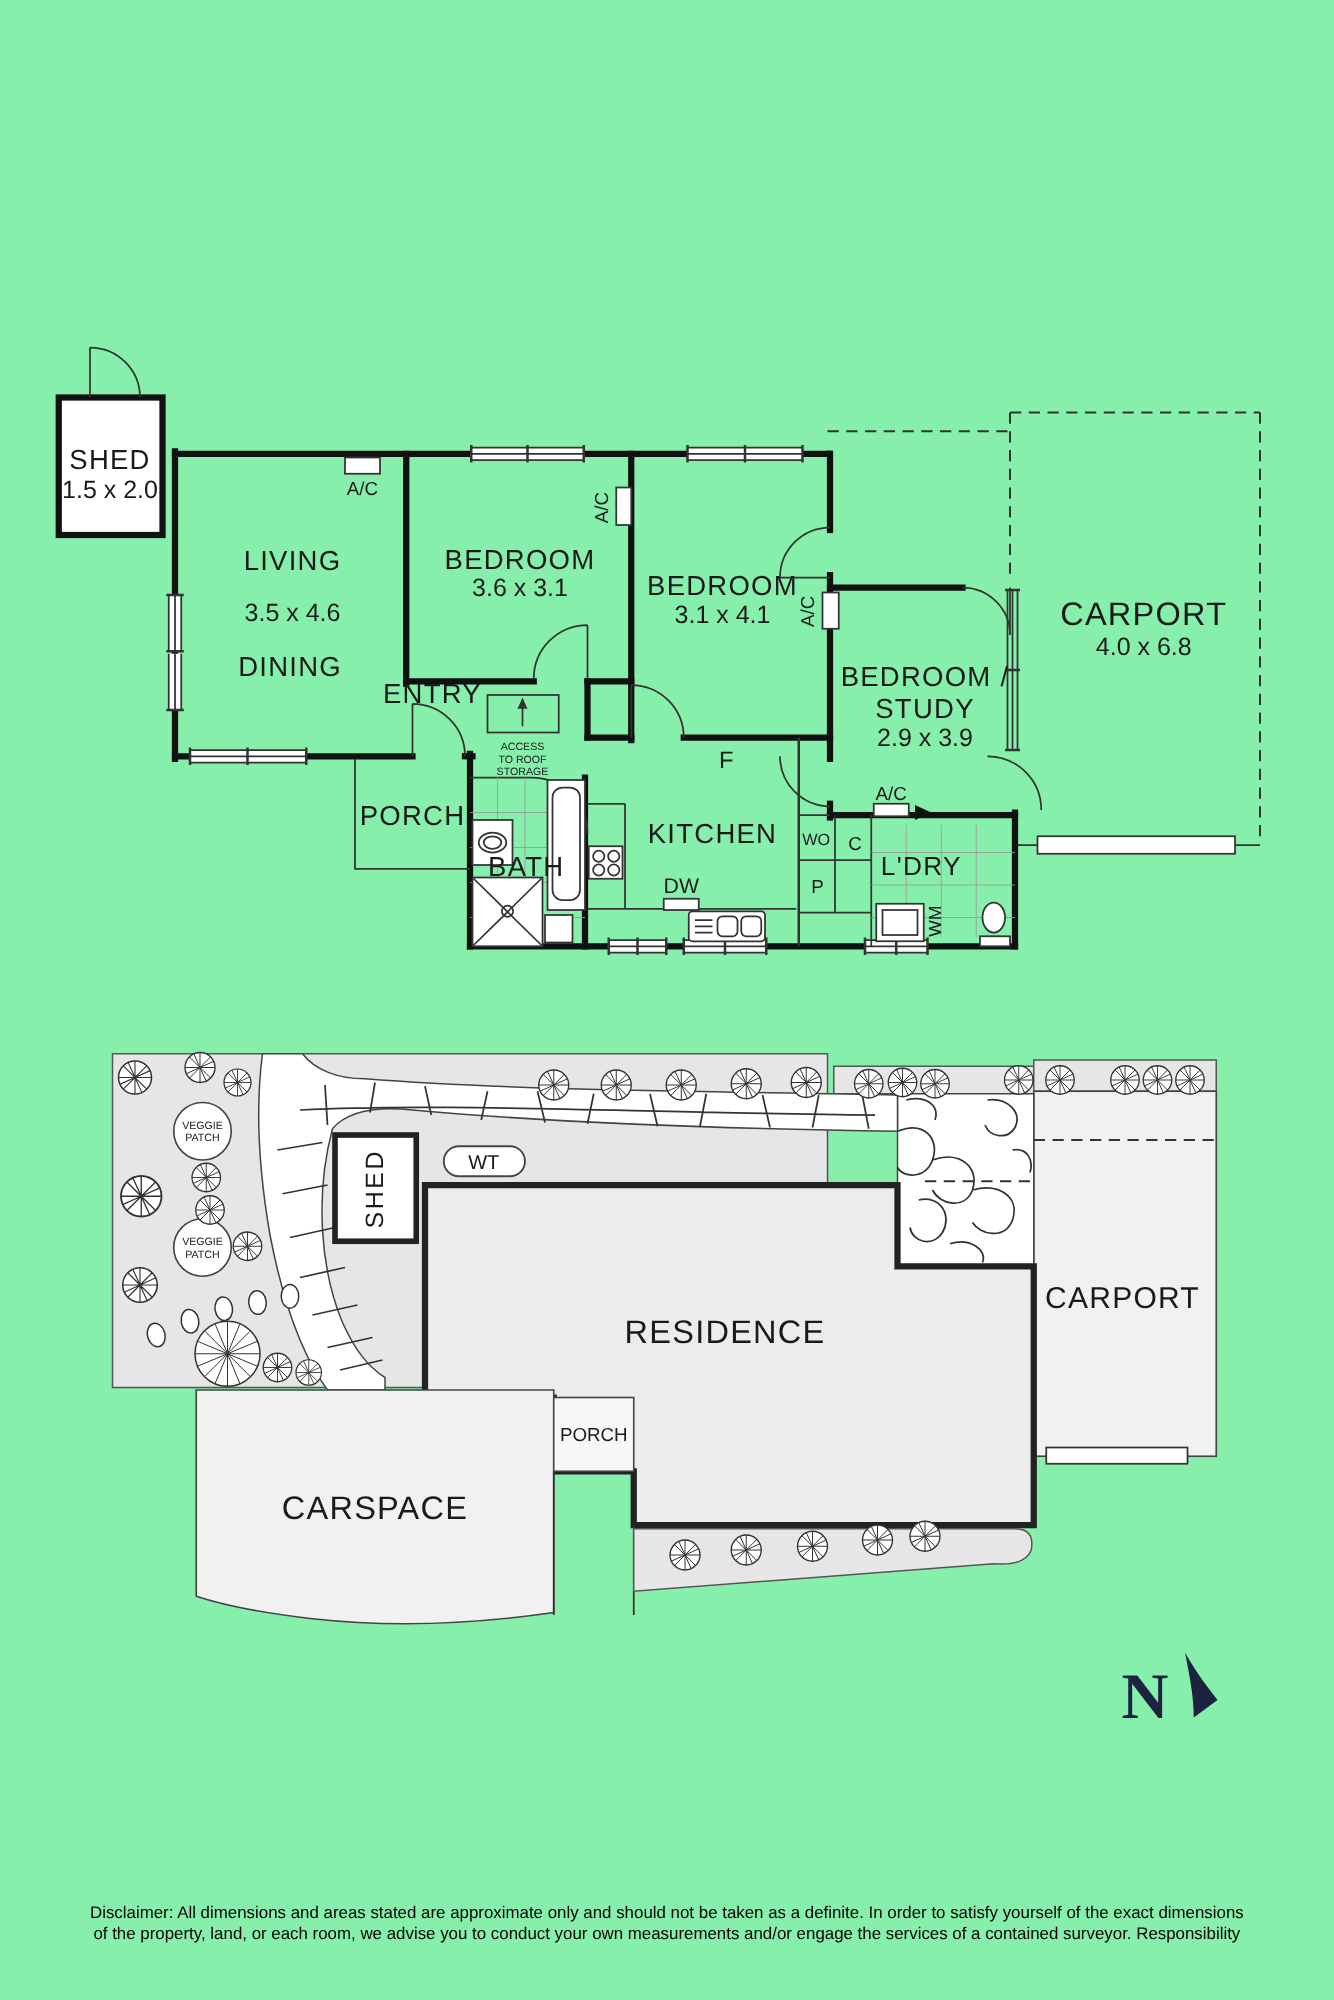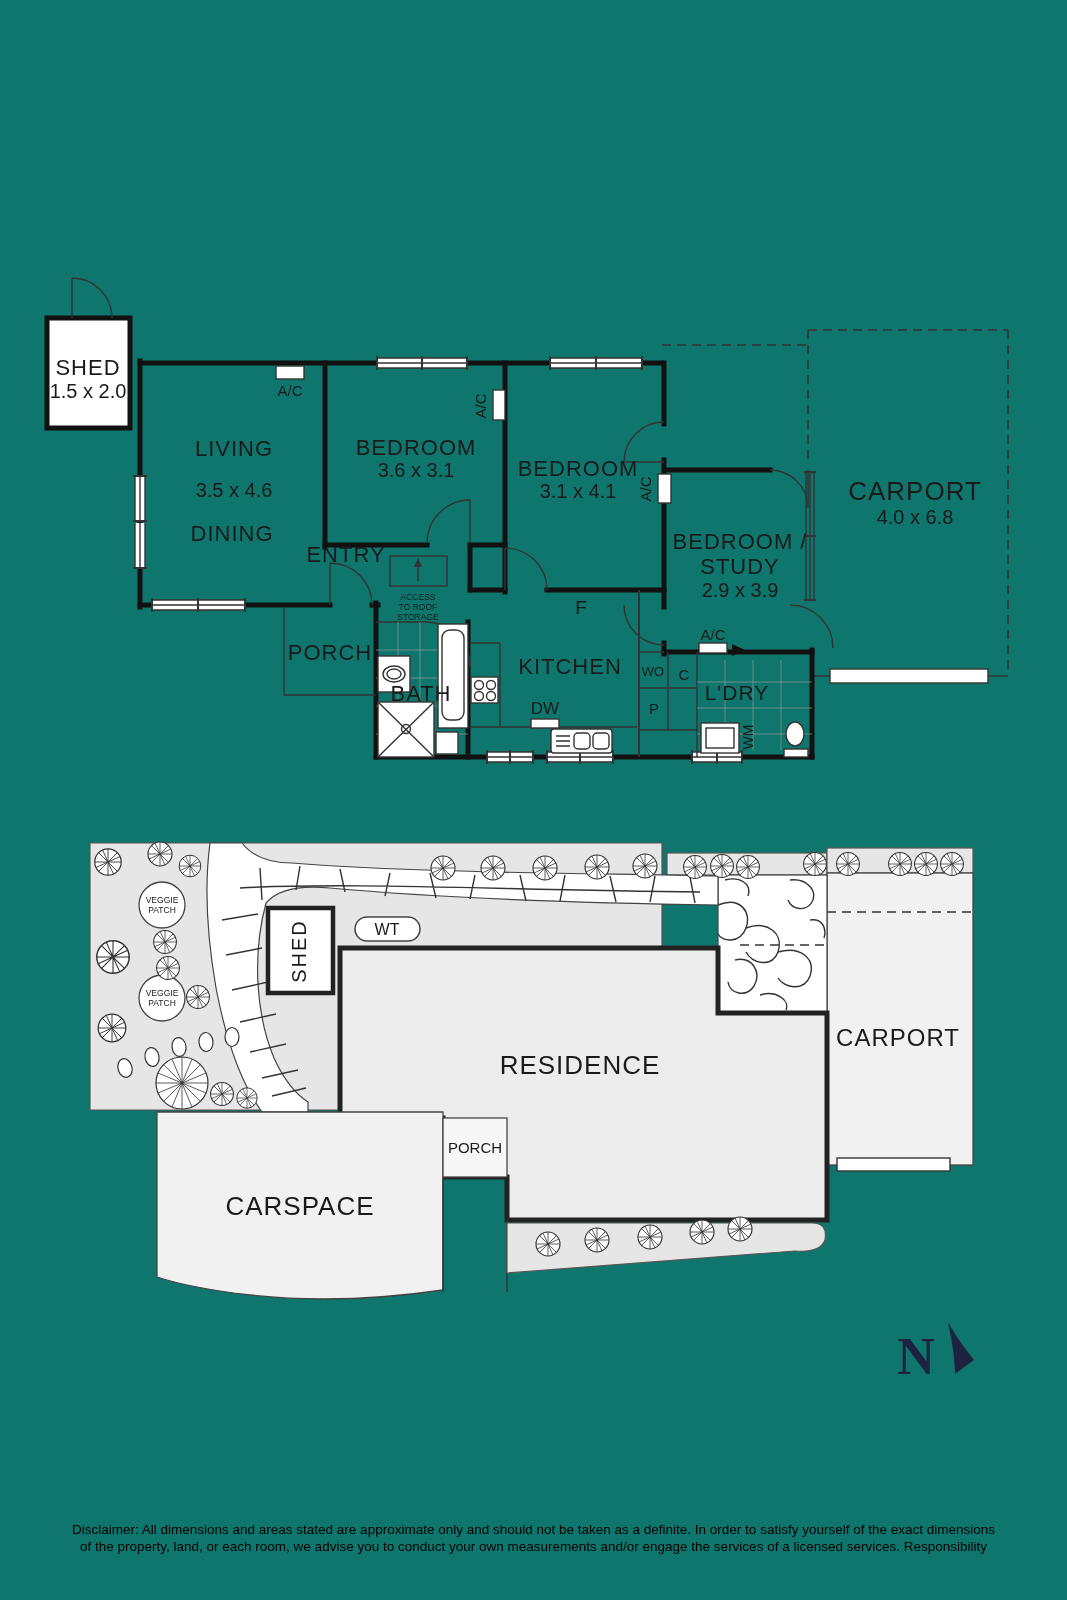"SHED" #page { background: #0f766e -> #86efac }
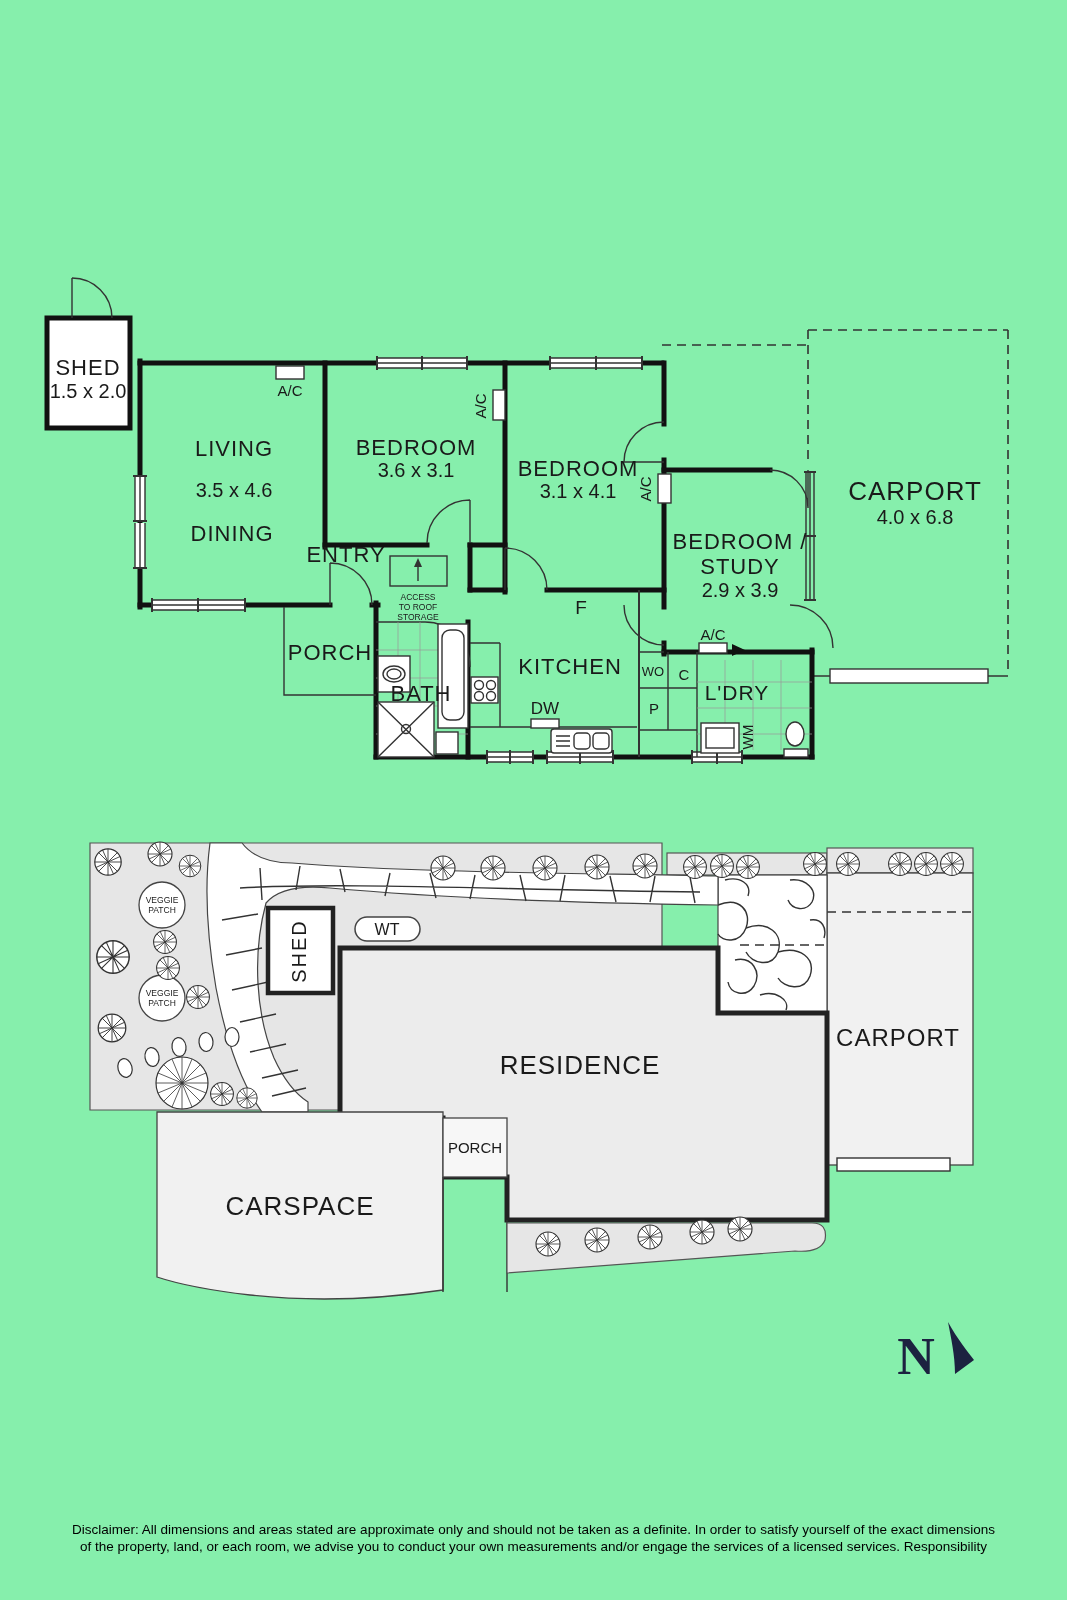"of the property, land, or" div { text: licensed services -> contained surveyor }
